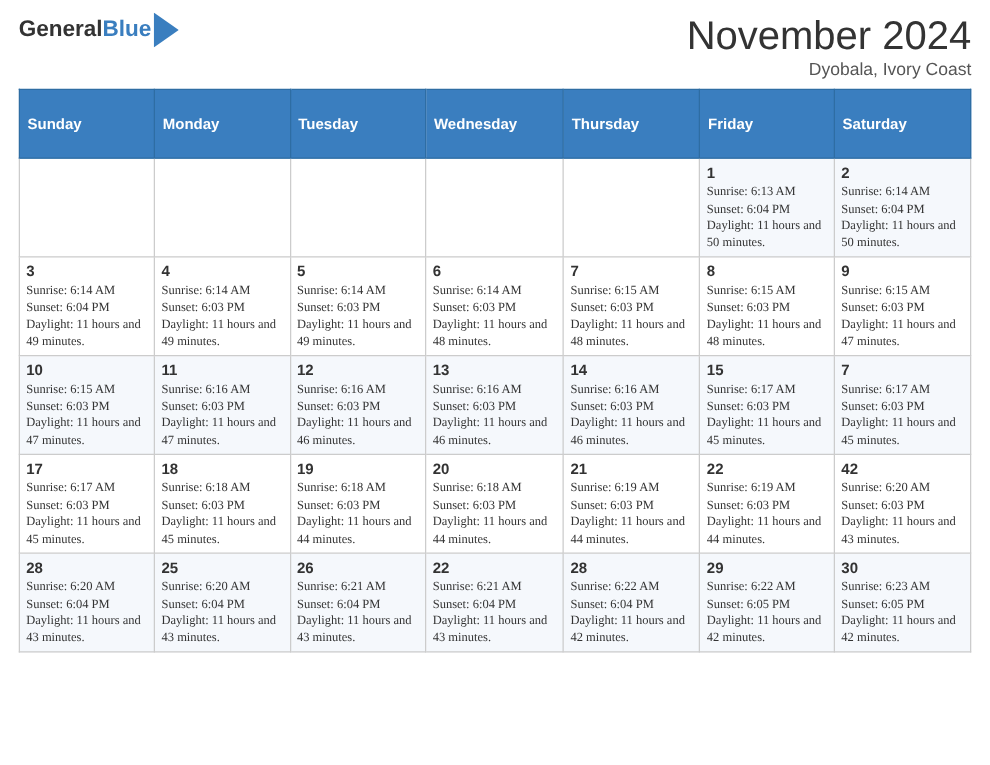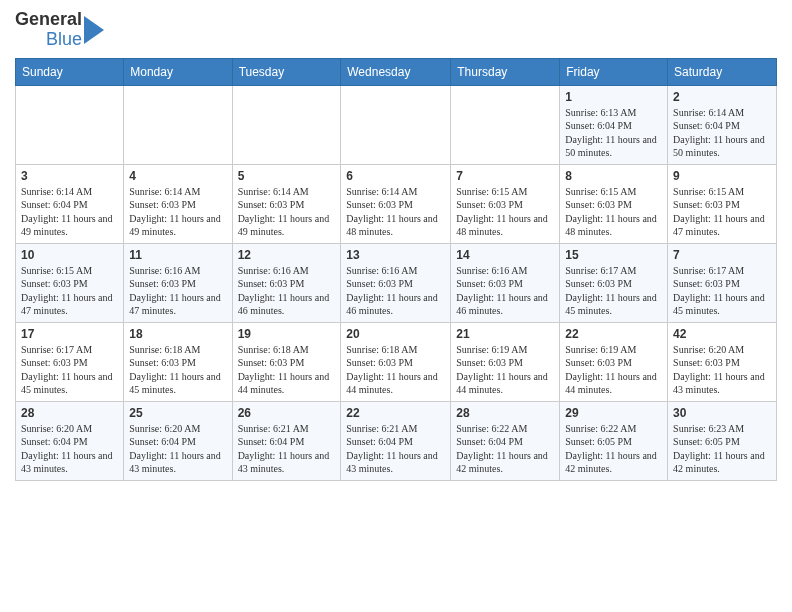"General" .logo-text { flex-direction: column -> row }
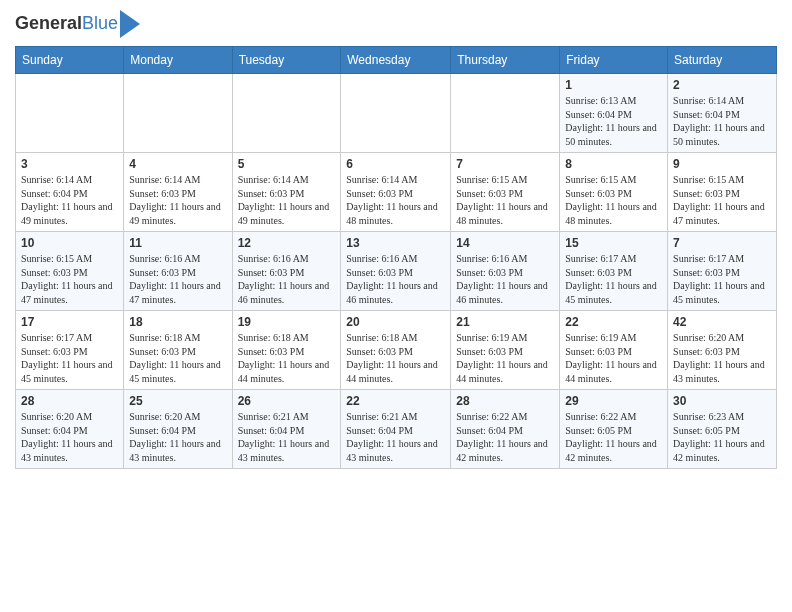"Blue" .logo-blue { font-weight: normal -> bold }
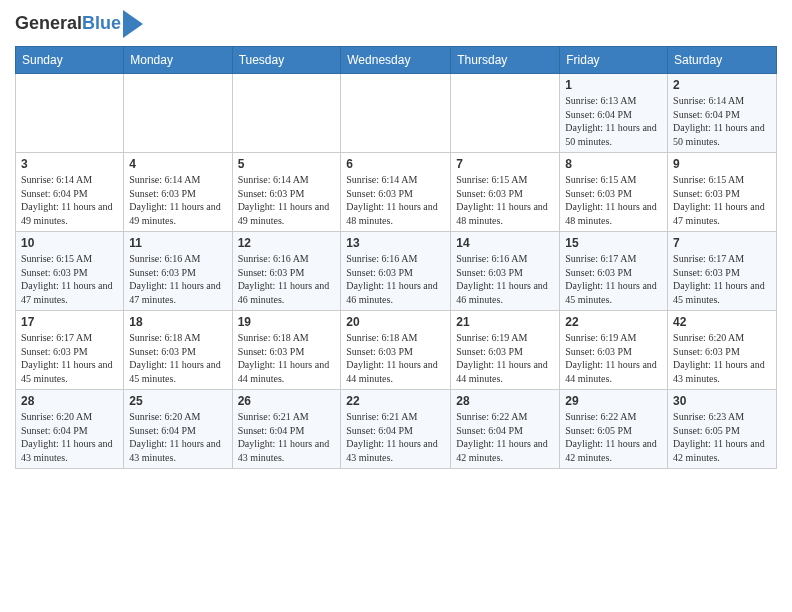"November 2024" div.title-section { html: none -> <div> <div>November 2024</div> <div>Dyobala, Ivory Coast</div> </div> }
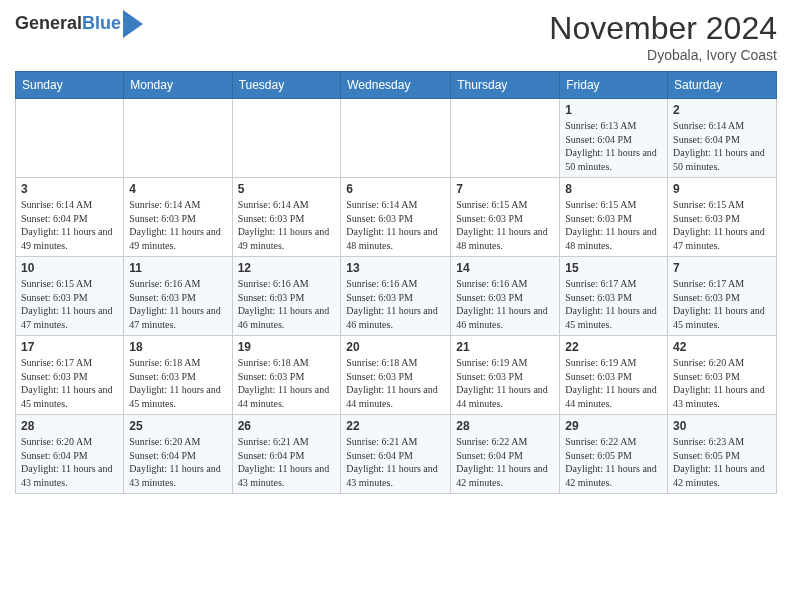"Sunday" .calendar th { font-weight: normal -> bold; padding: 6px 6px -> 20px 6px }
